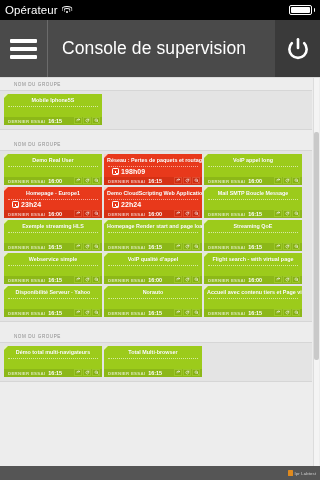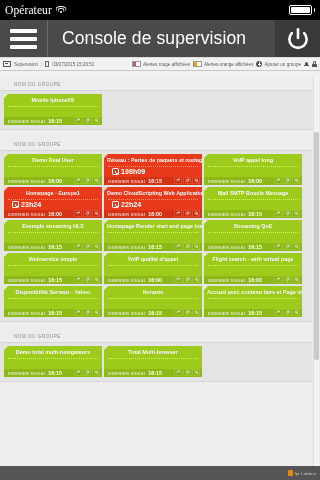"Opérateur" .statusbar { font-family: Liberation Serif, serif -> none }
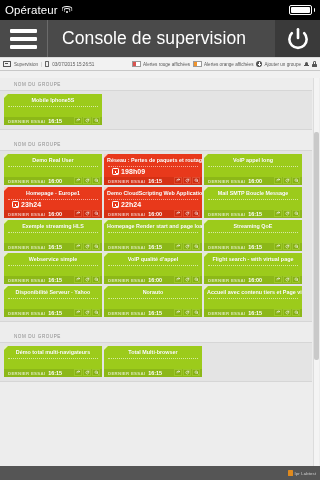"Console de supervision" .appbar { height: 37px -> 57px }
